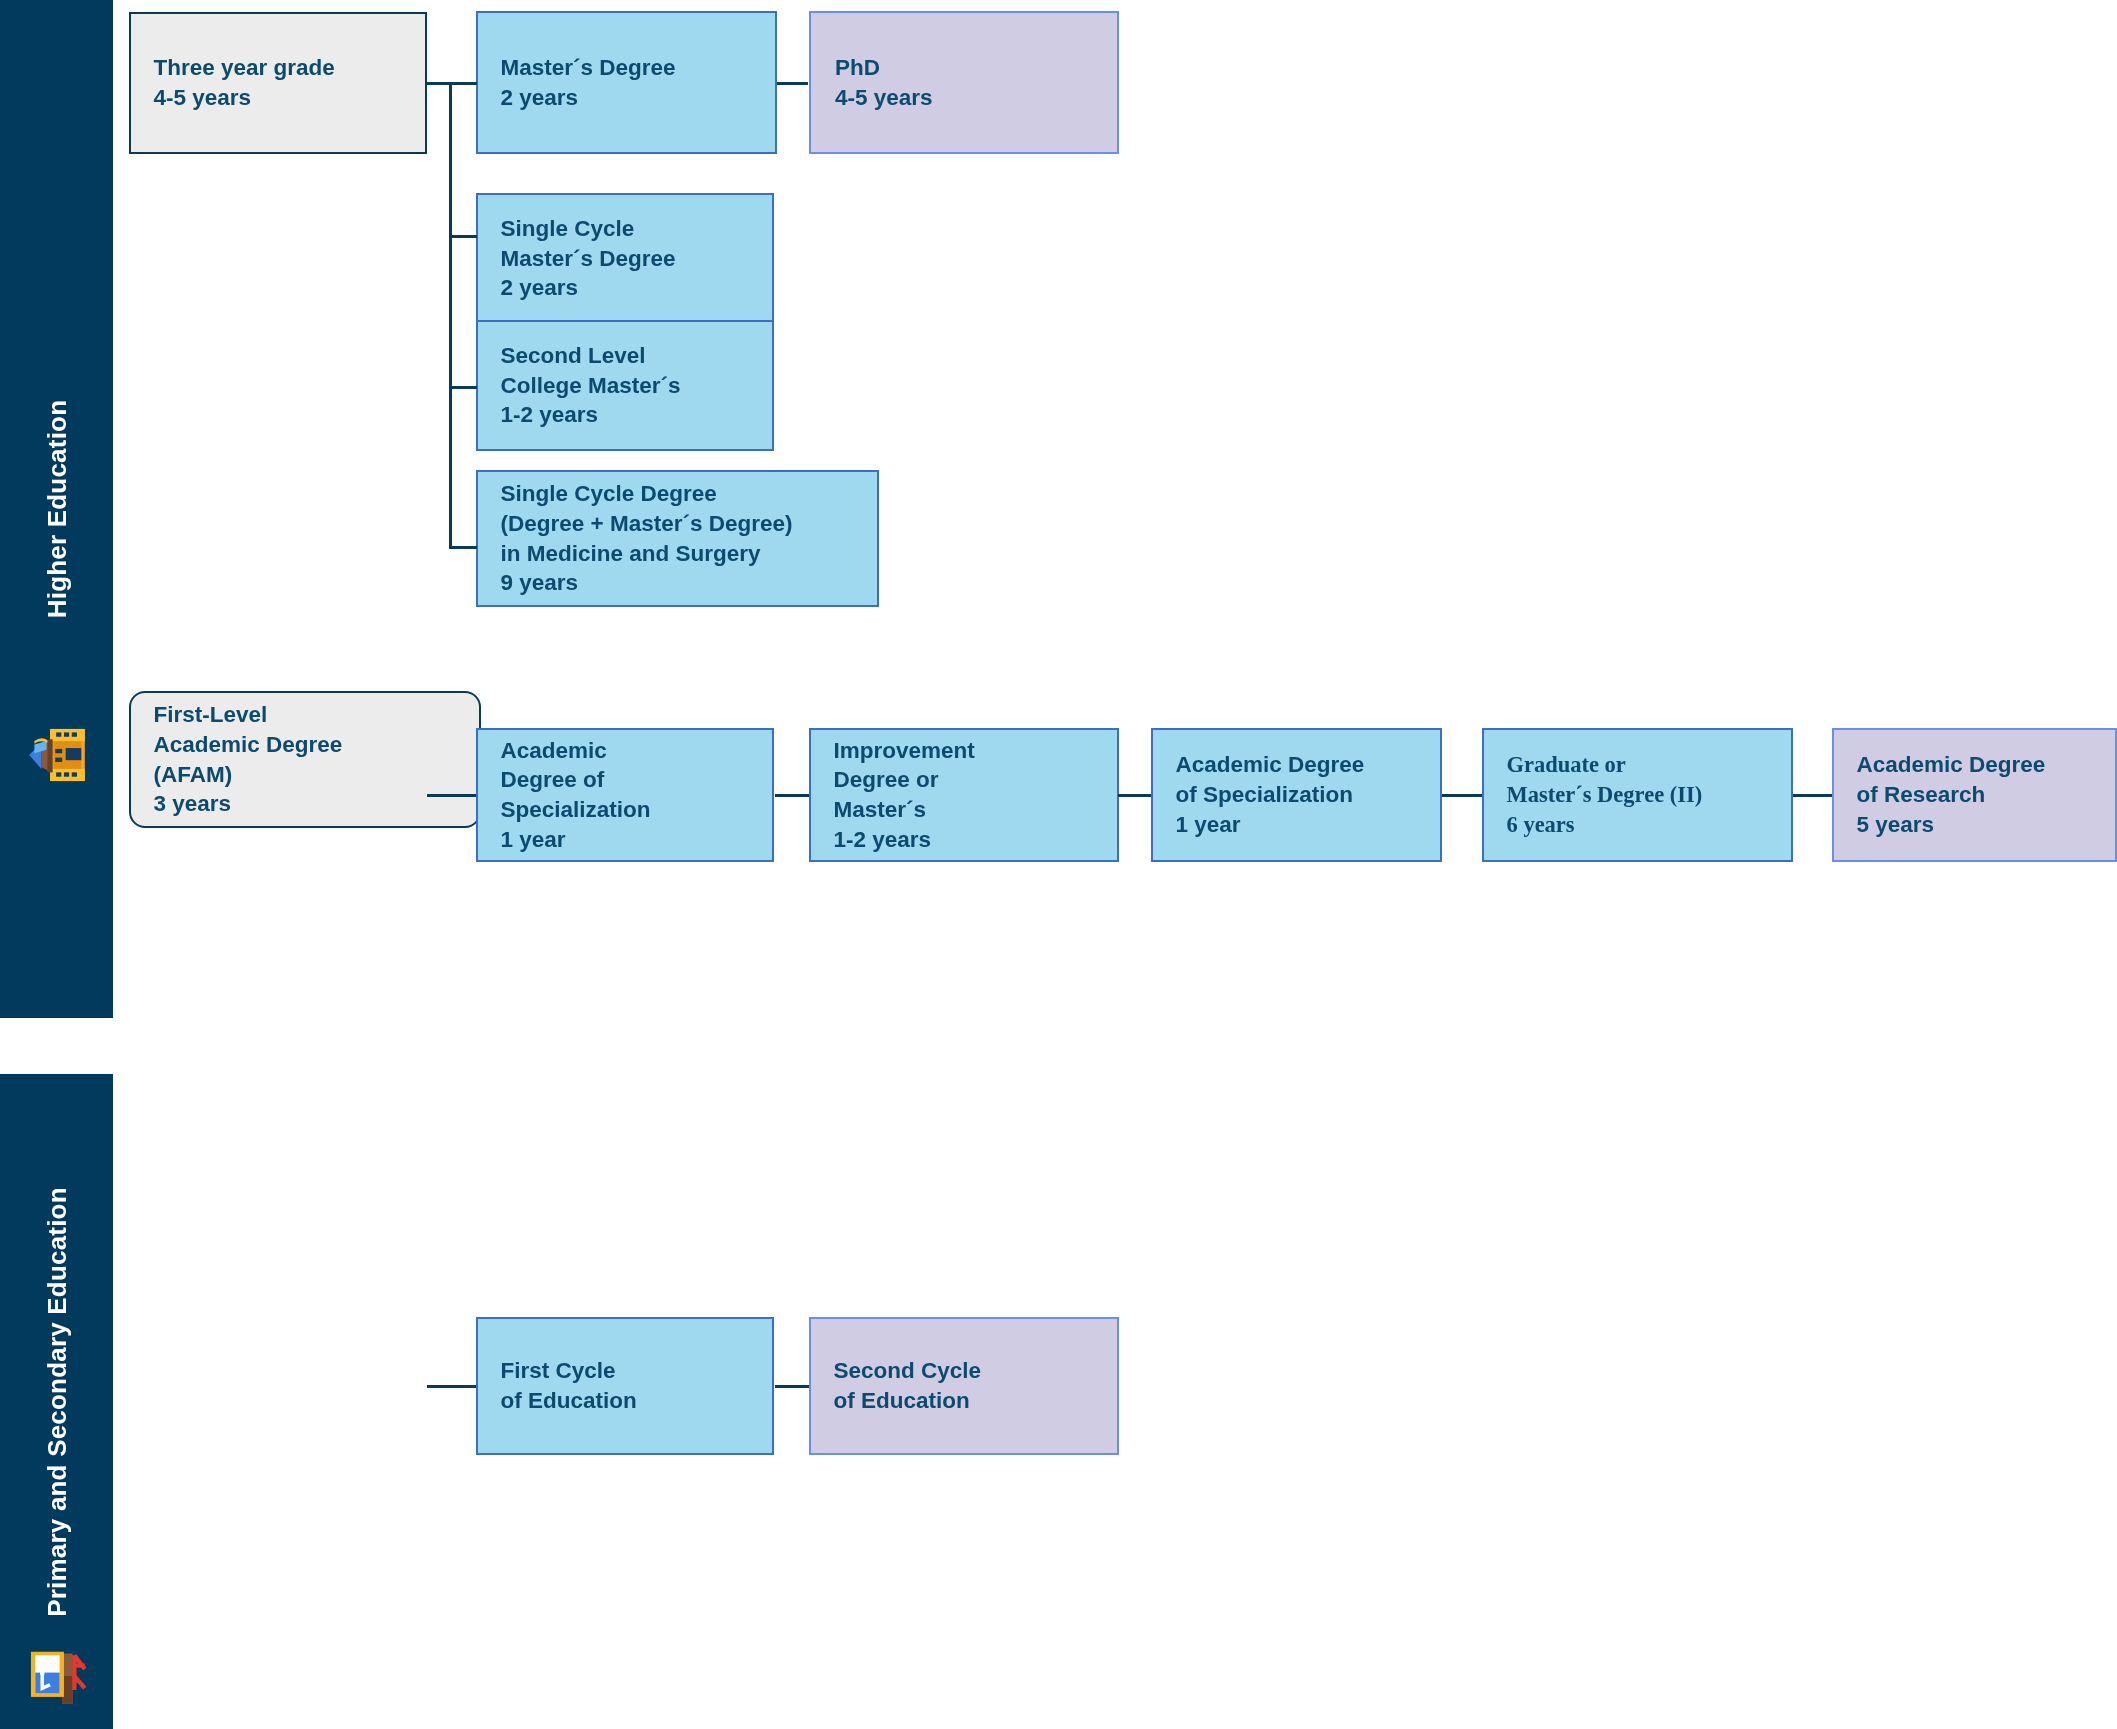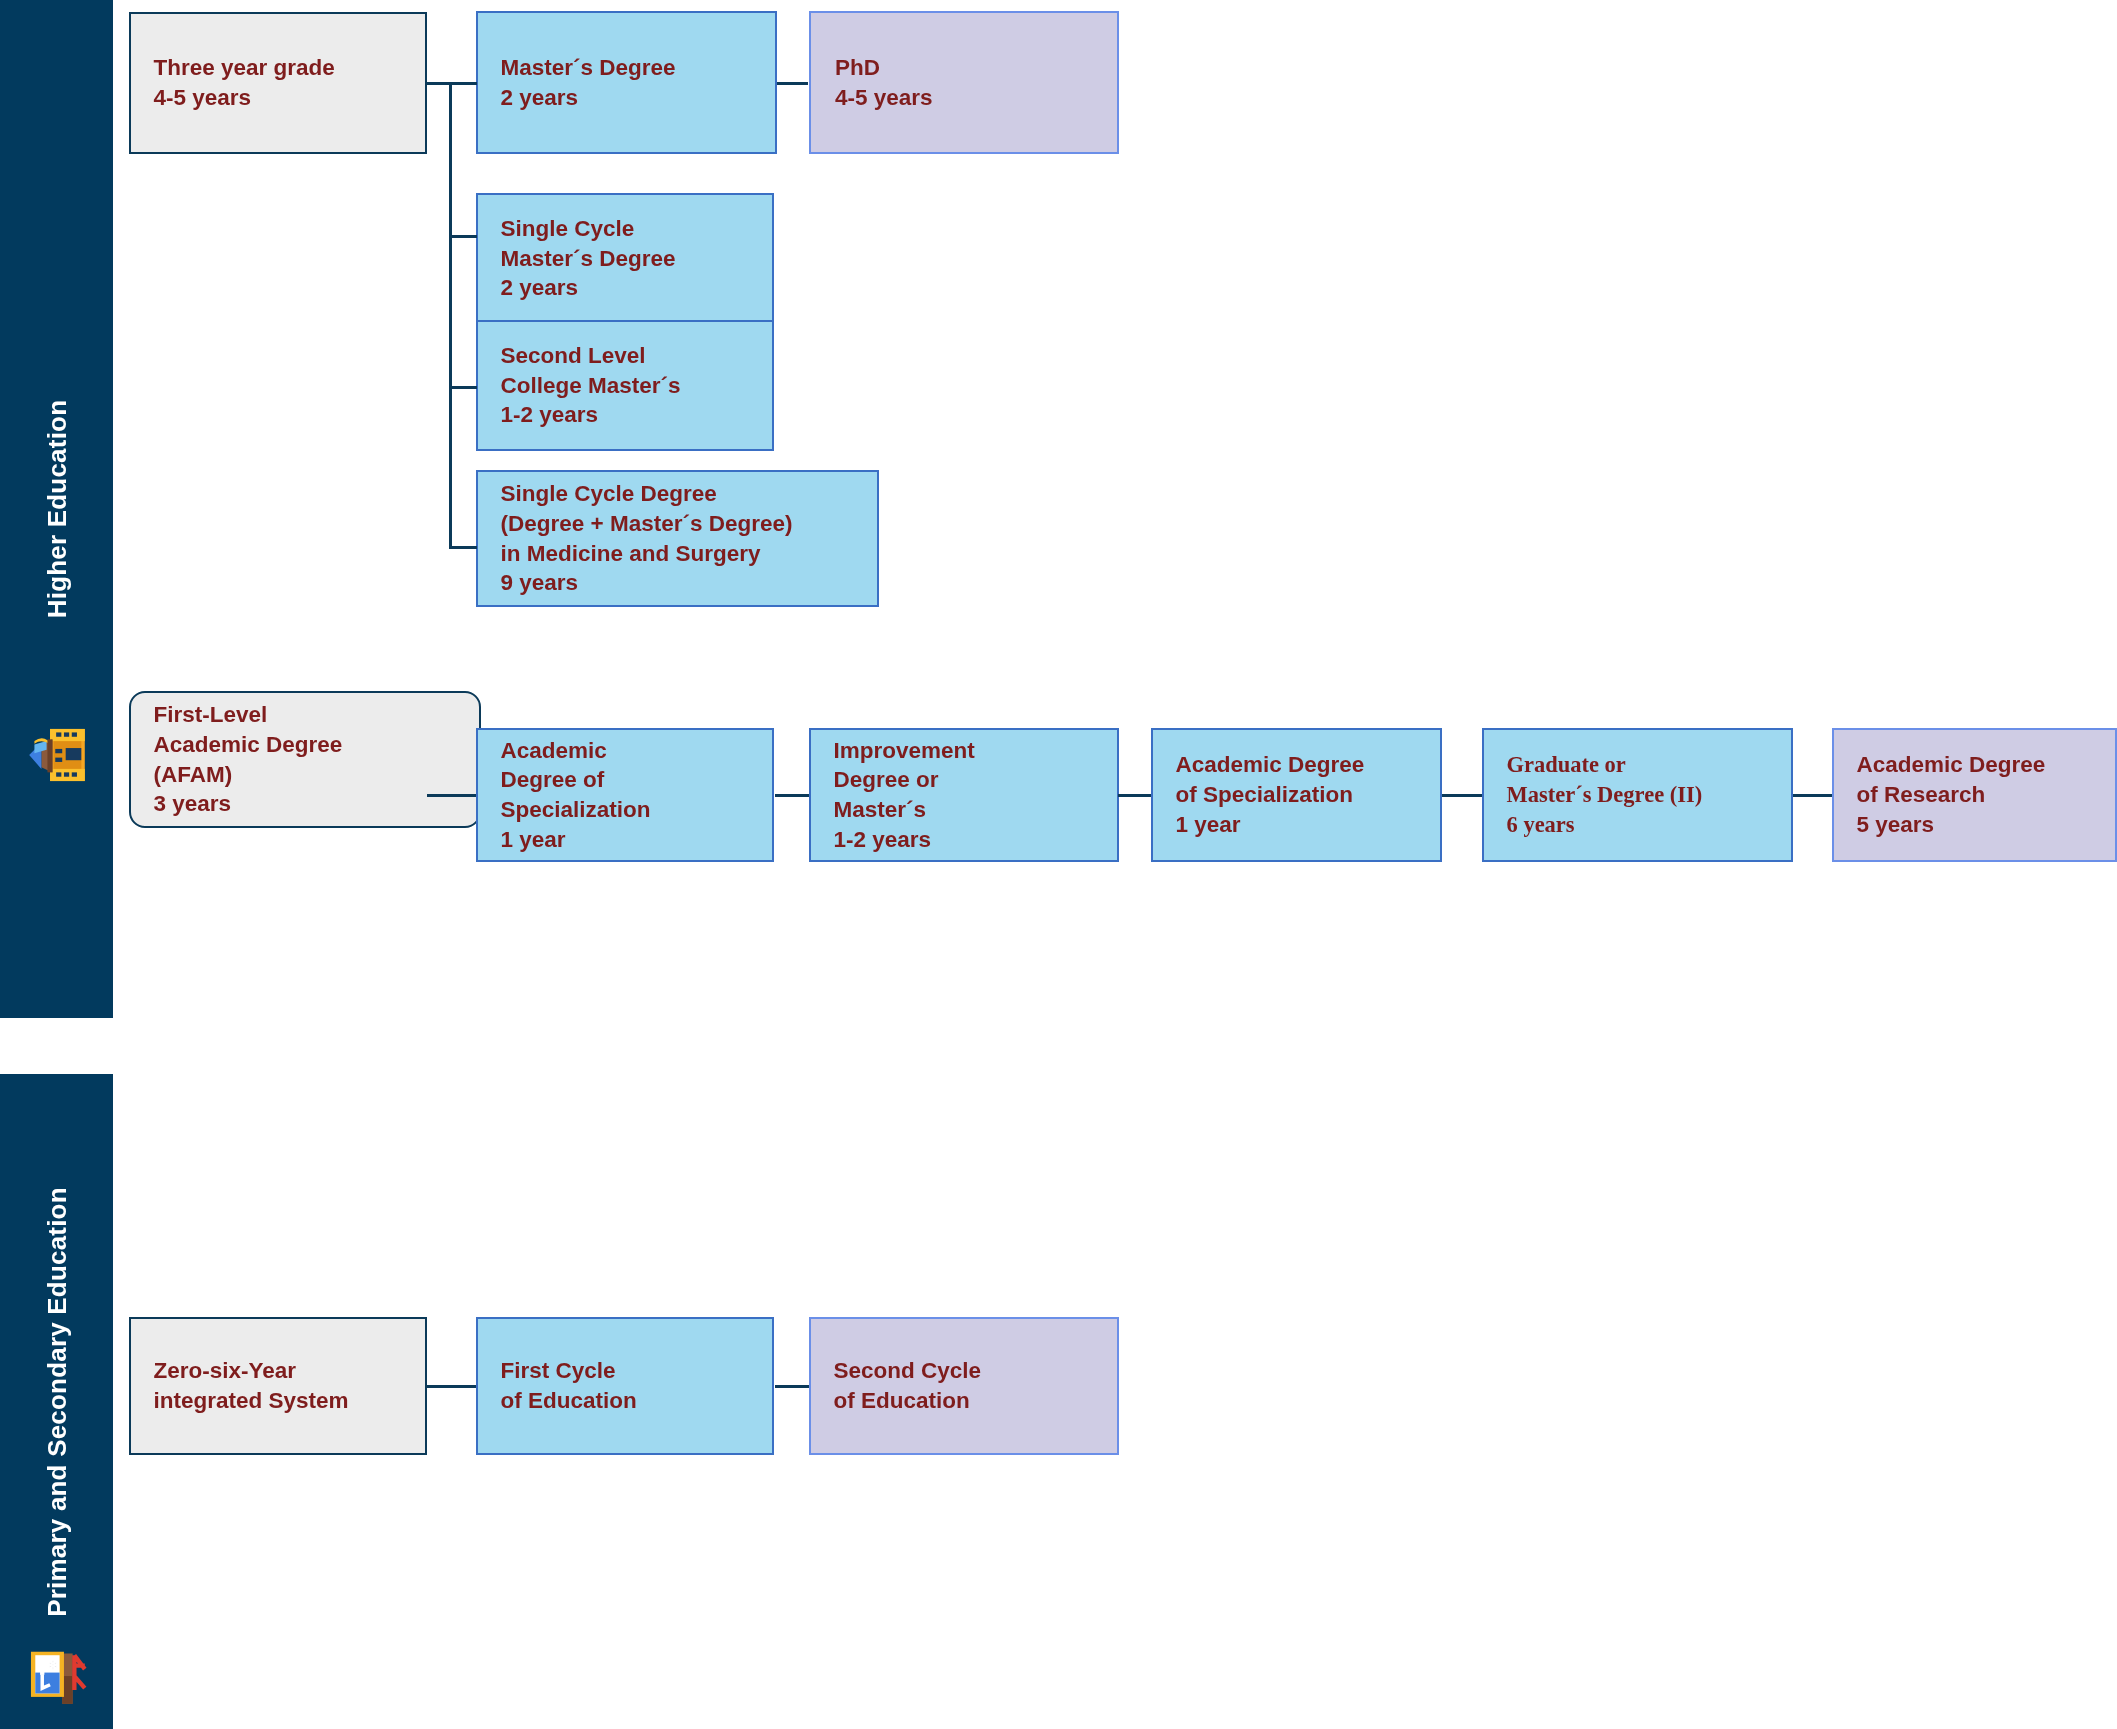"Three year grade" .node .txt { color: #7f1d1d -> #0c4a6e }
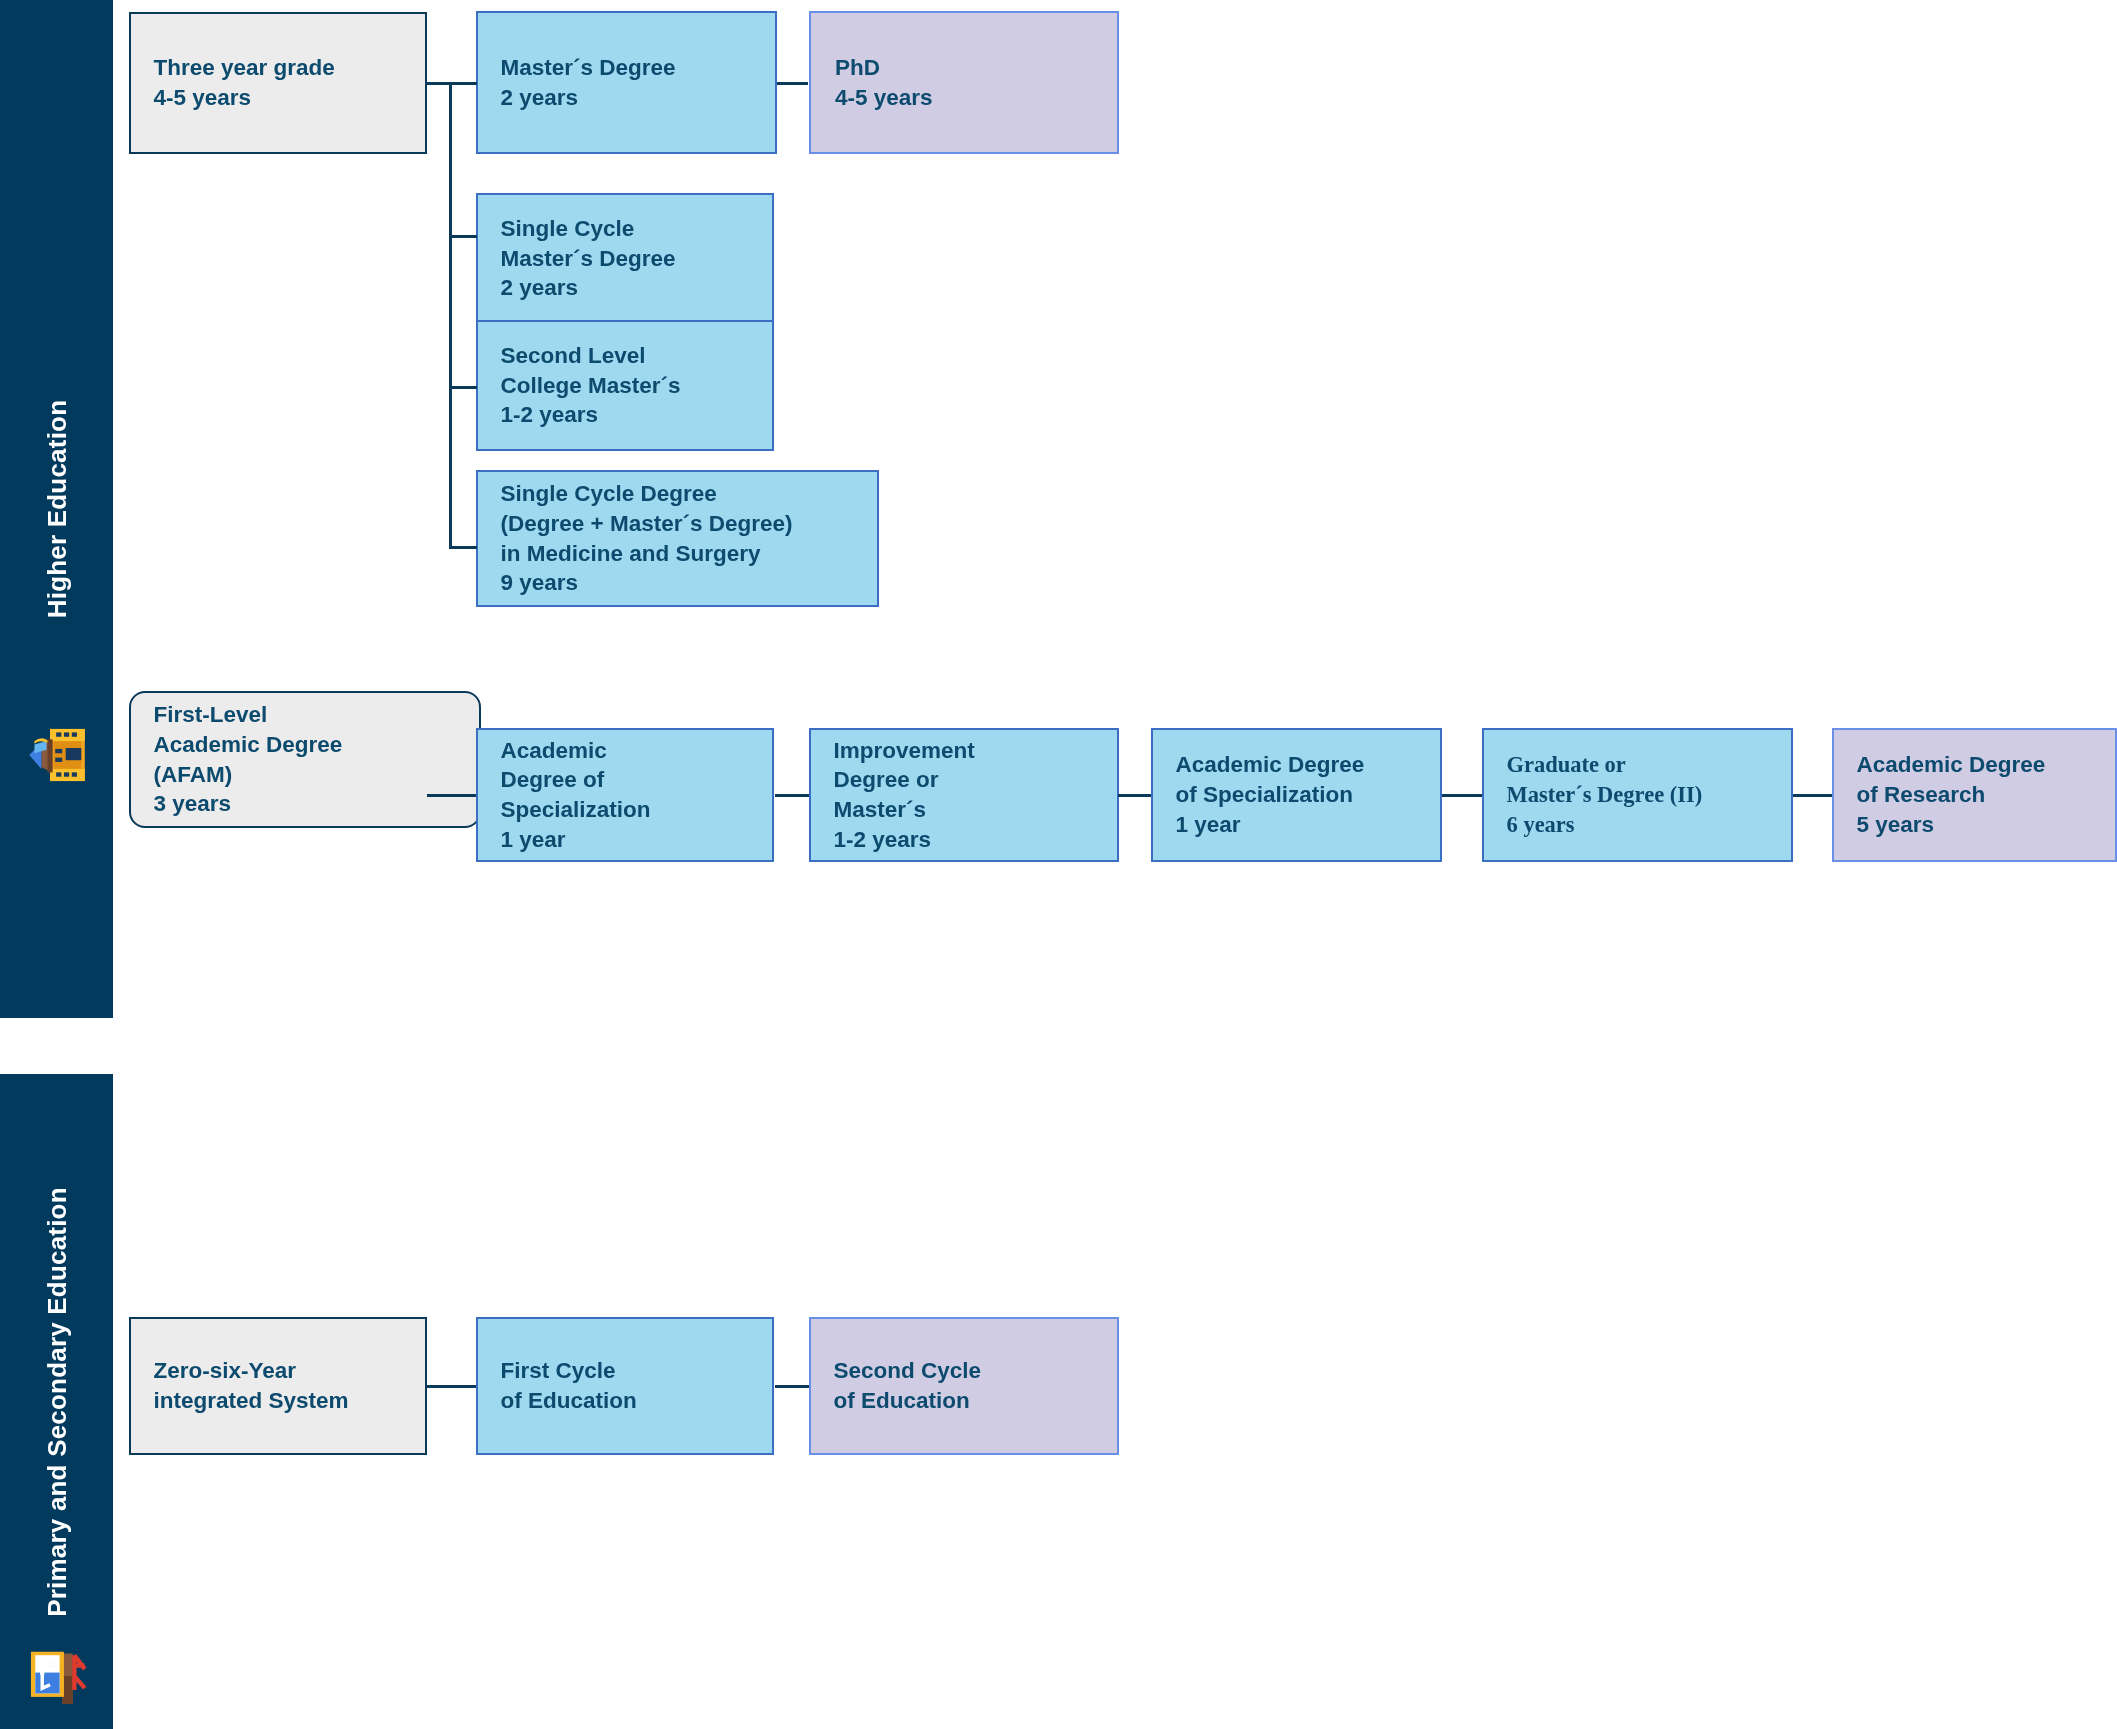"Zero-six-Year" div.node { html: <div> <div>Zero-six-Year integrated System</div> </div> -> none }
